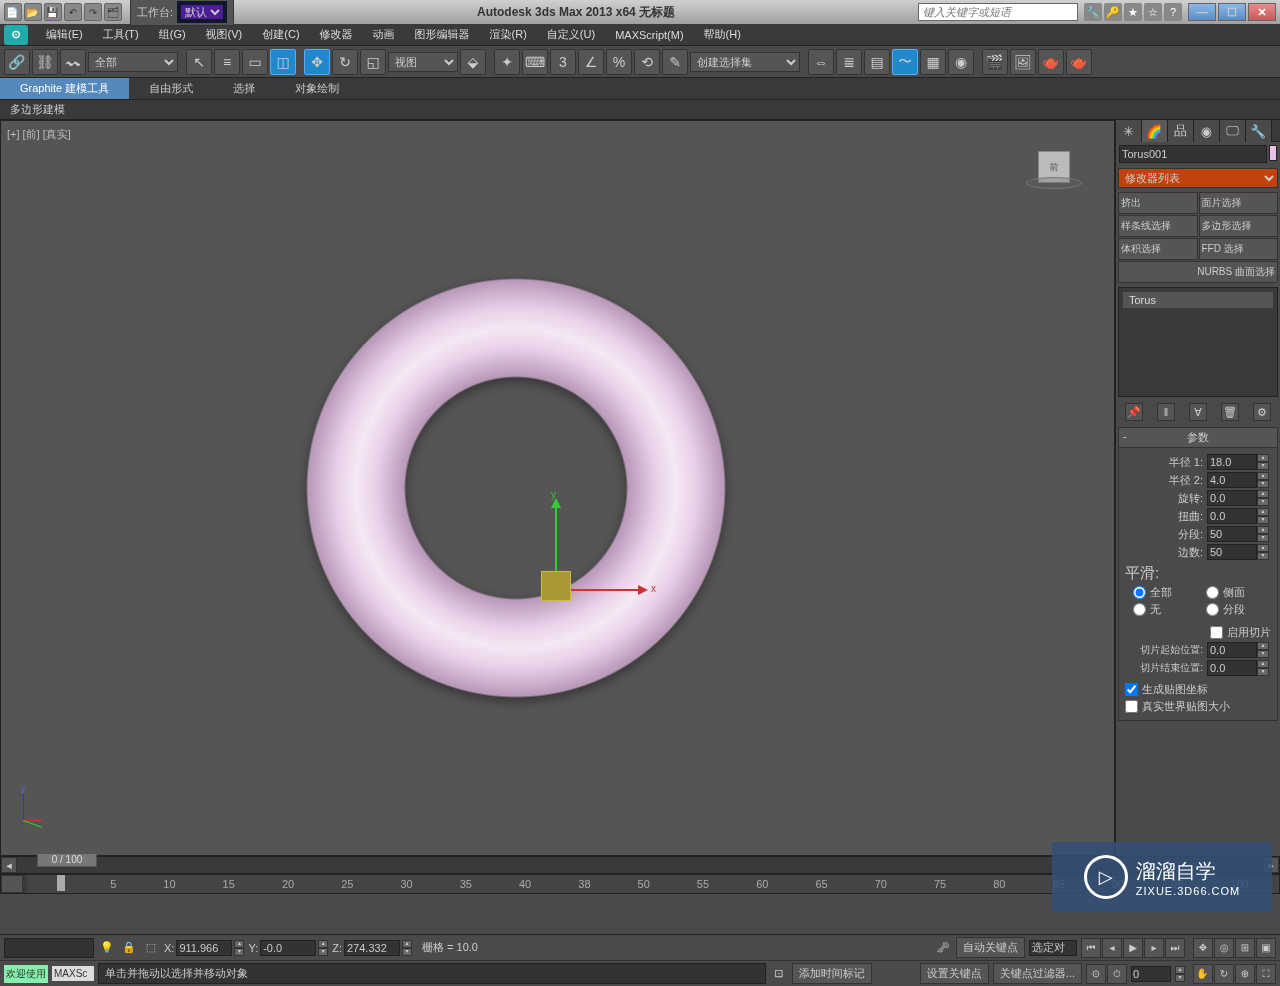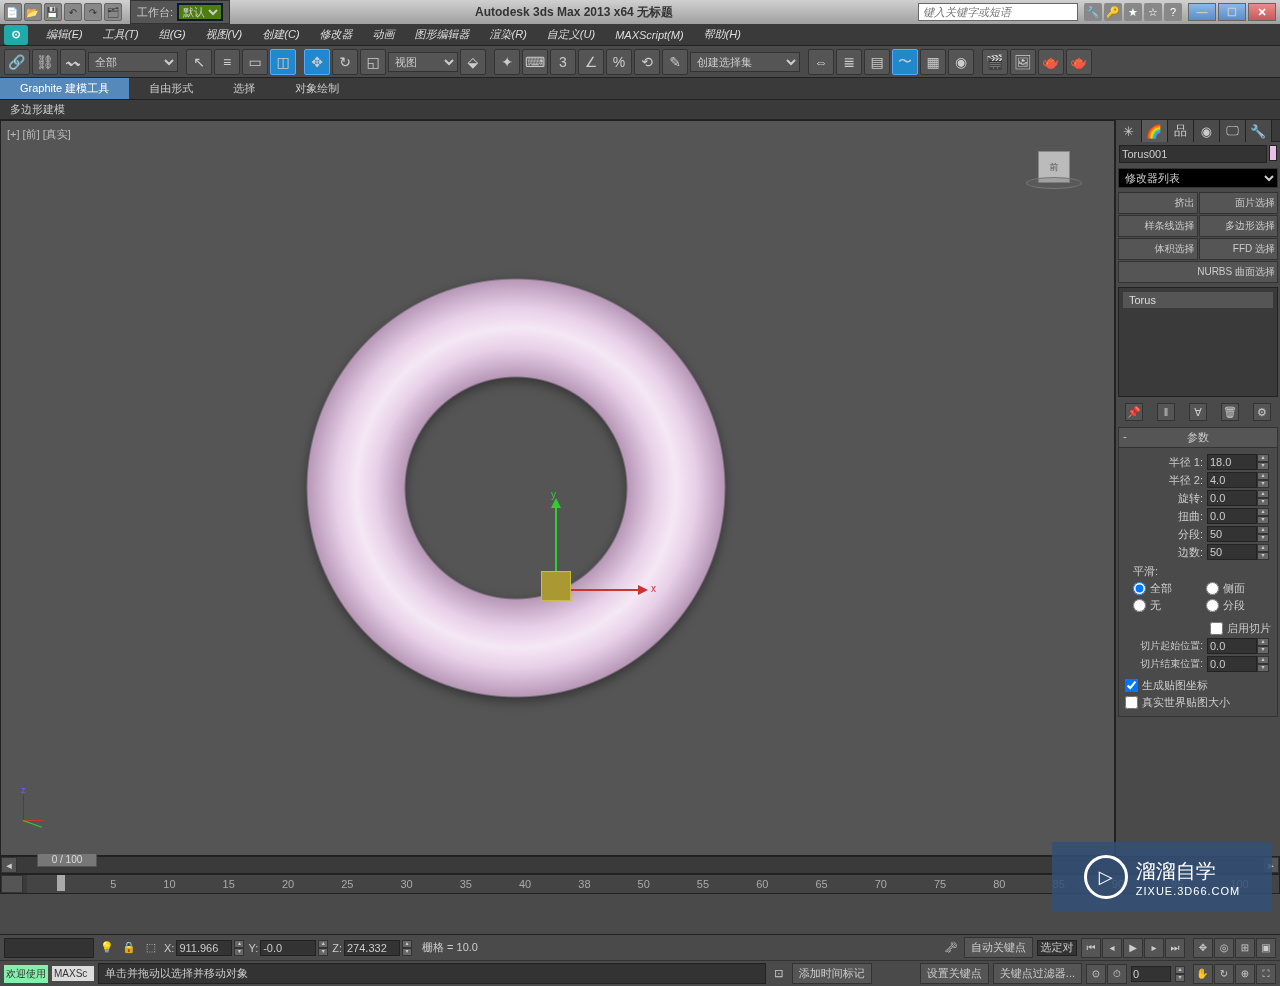"默认" .titlebar .workspace select { background: #4d7c0f -> #4c1d95; border: 2px solid #0f172a -> 4px solid #0f172a }
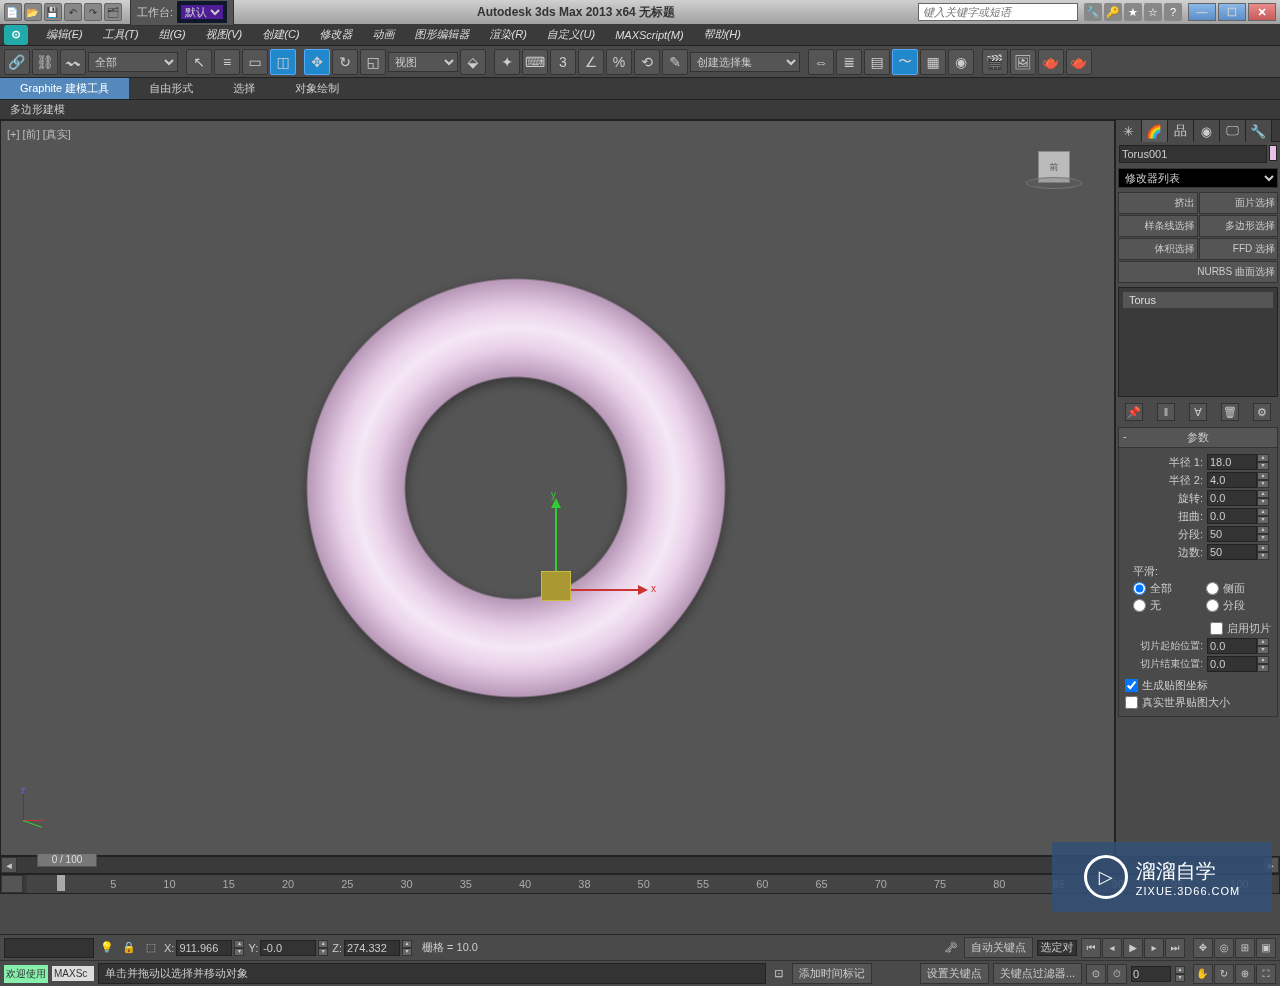"编辑(E)" .menubar .menu-item { font-style: italic -> none }
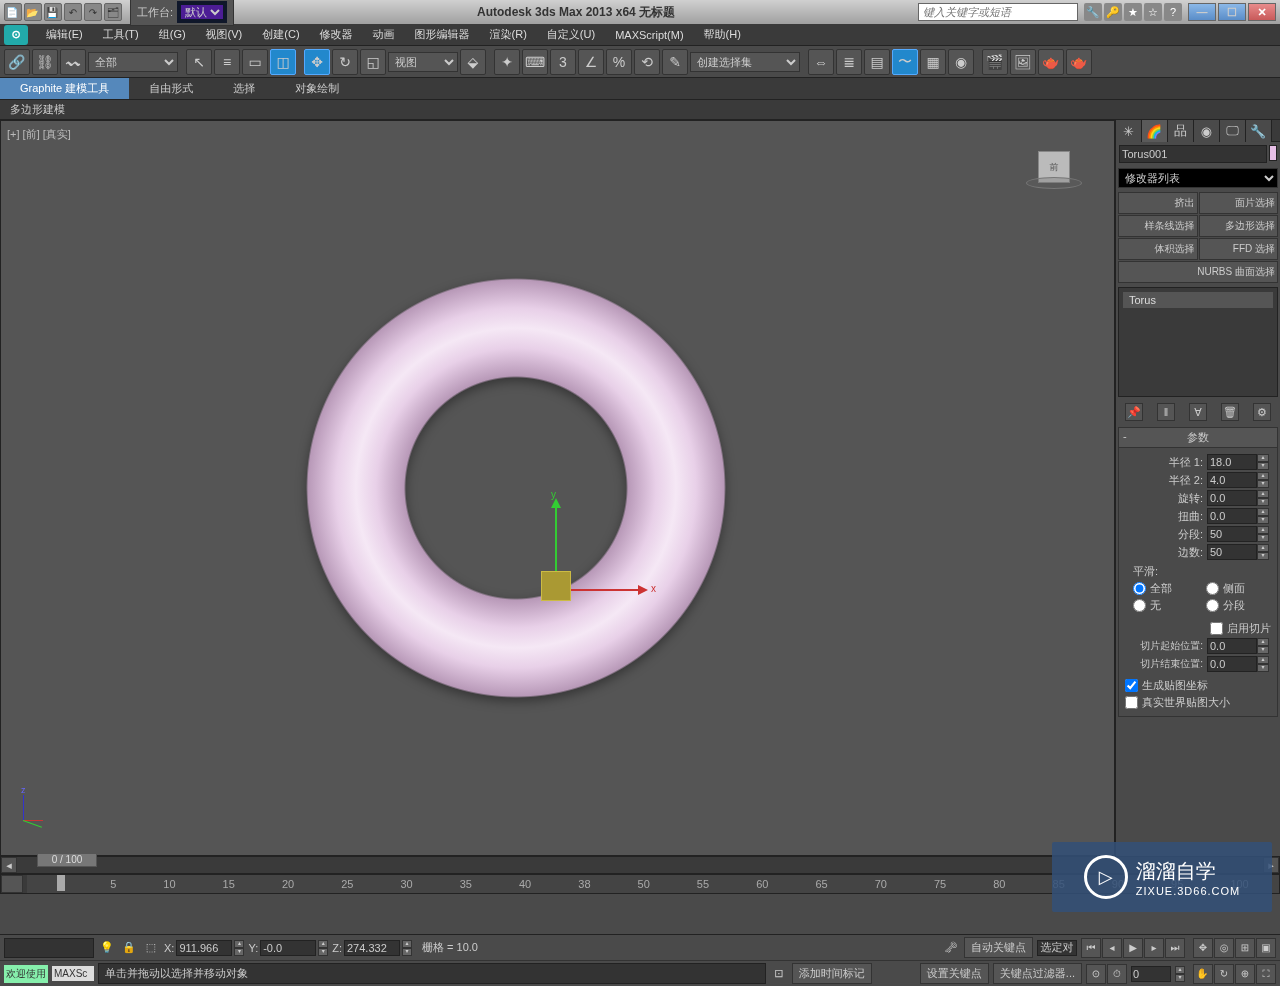"修改器列表" .mod-dropdown { background: #000000 -> #c2410c }
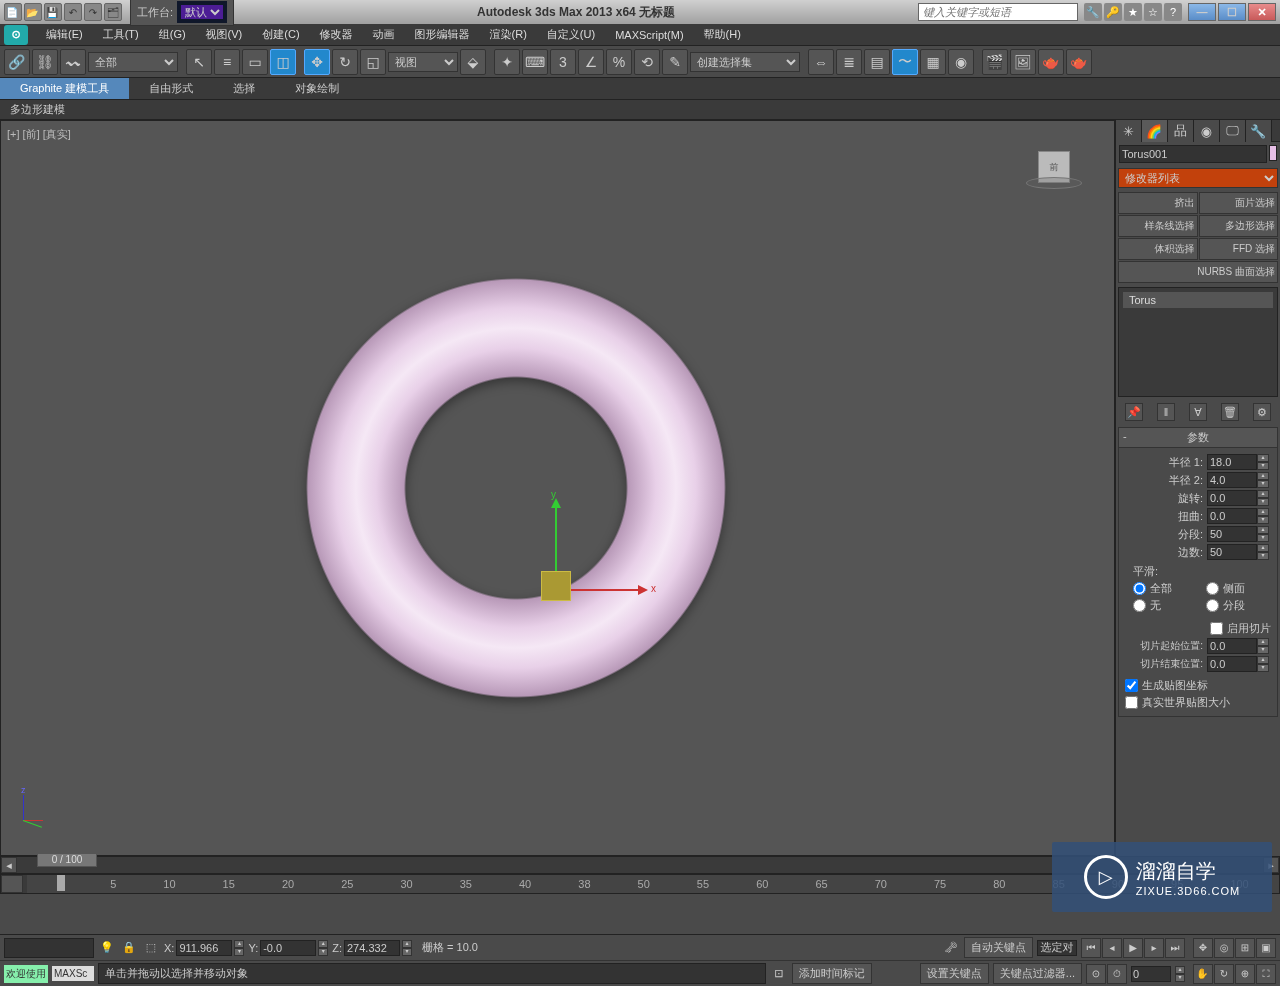"挤出" .mod-btn { text-align: right -> left }
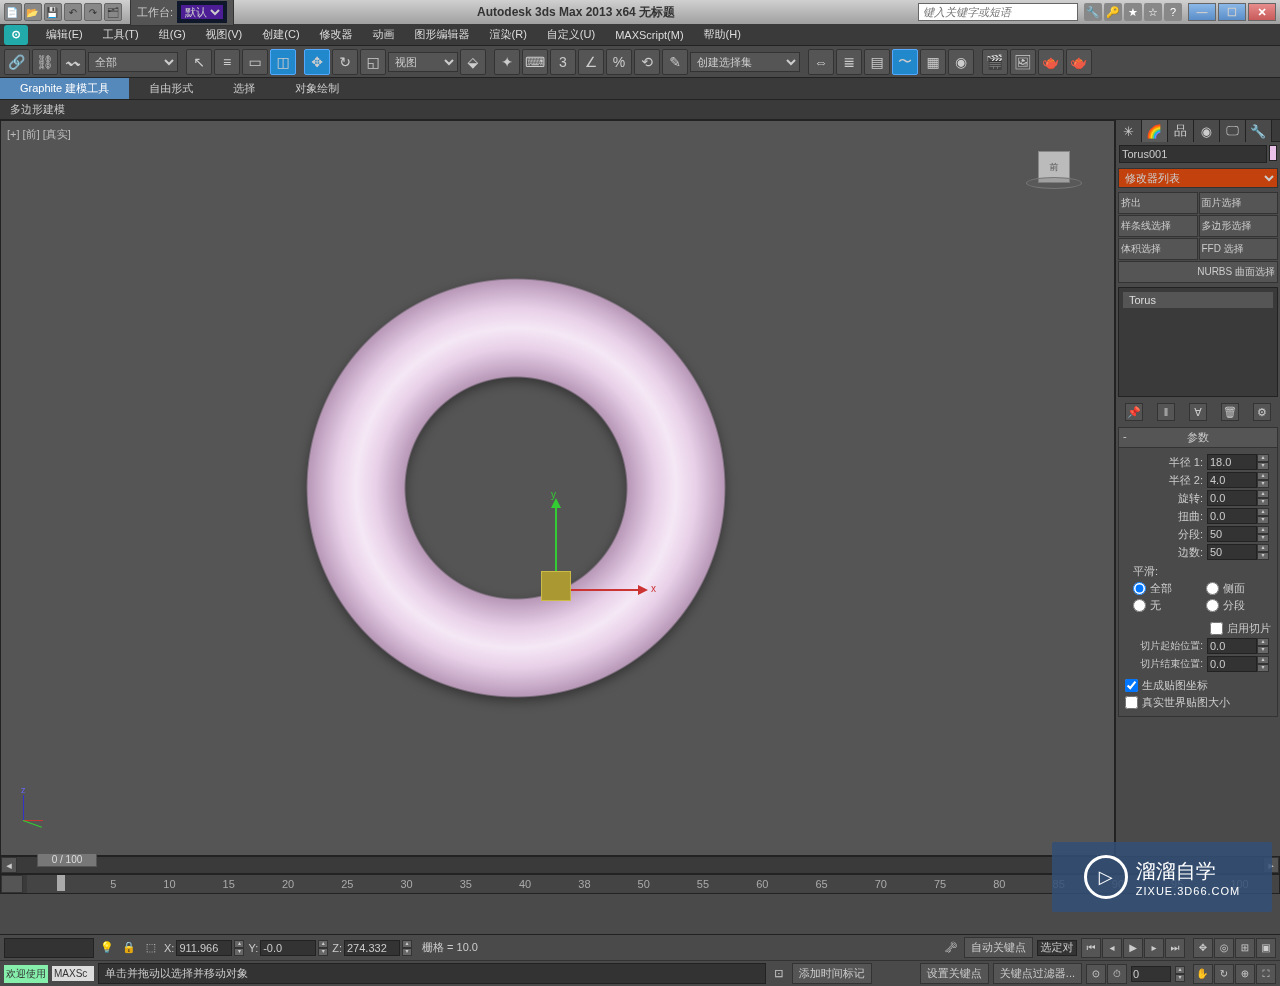"平滑:" .group-label { font-size: 11px -> 15px; margin: 4px 8px 2px -> 4px 0 2px }
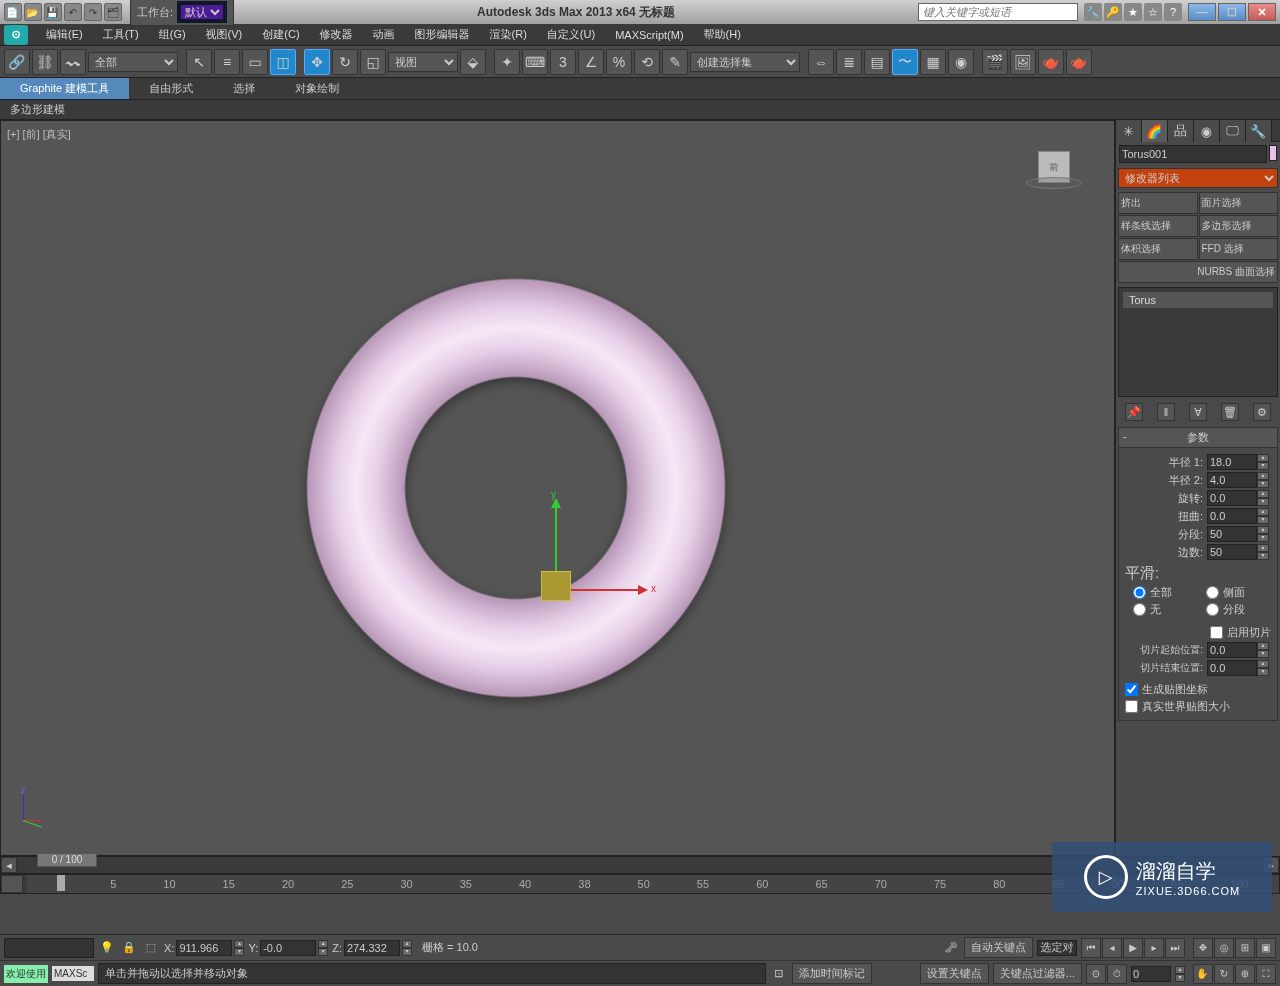"选定对" input.coord-input { text-align: center -> none; width: 40px -> 48px }
